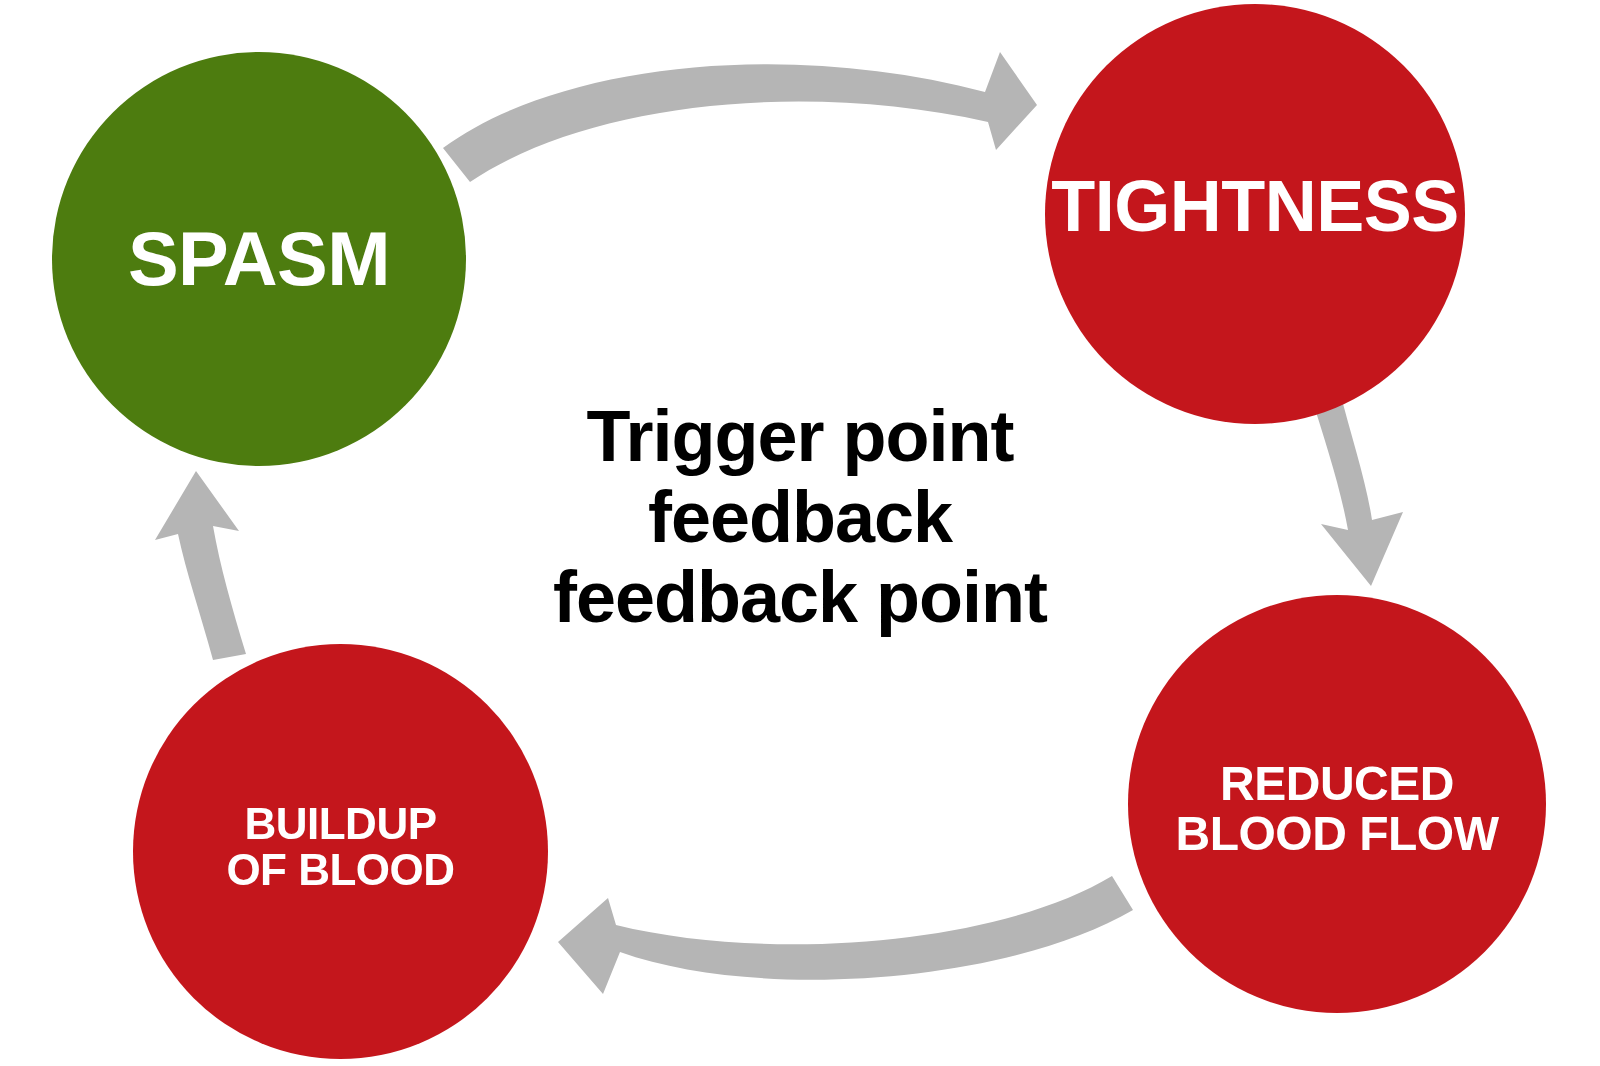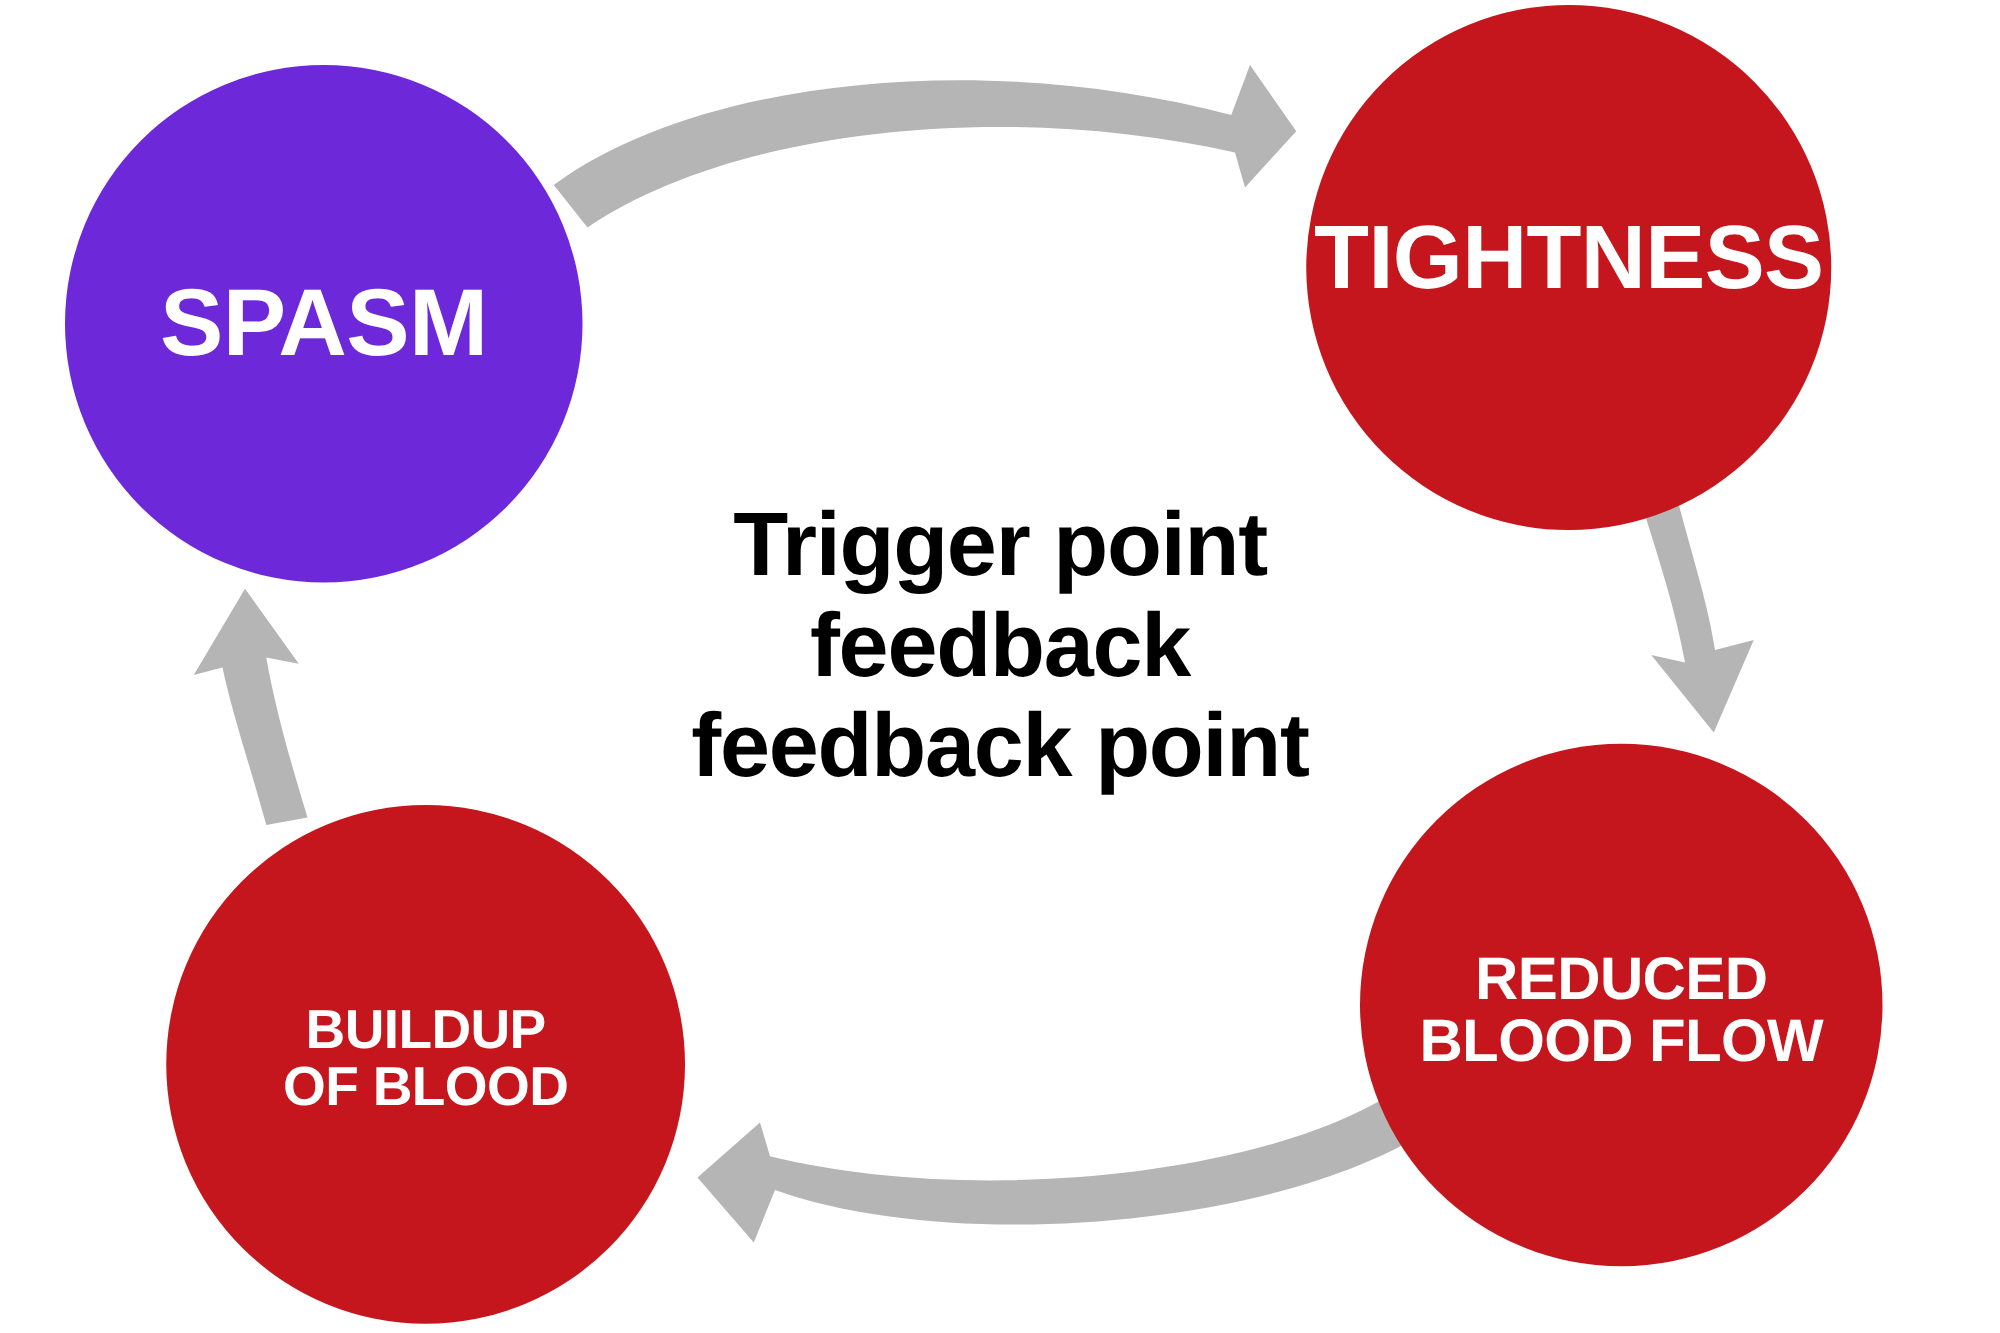"SPASM" div.node { background: #6d28d9 -> #4d7c0f }
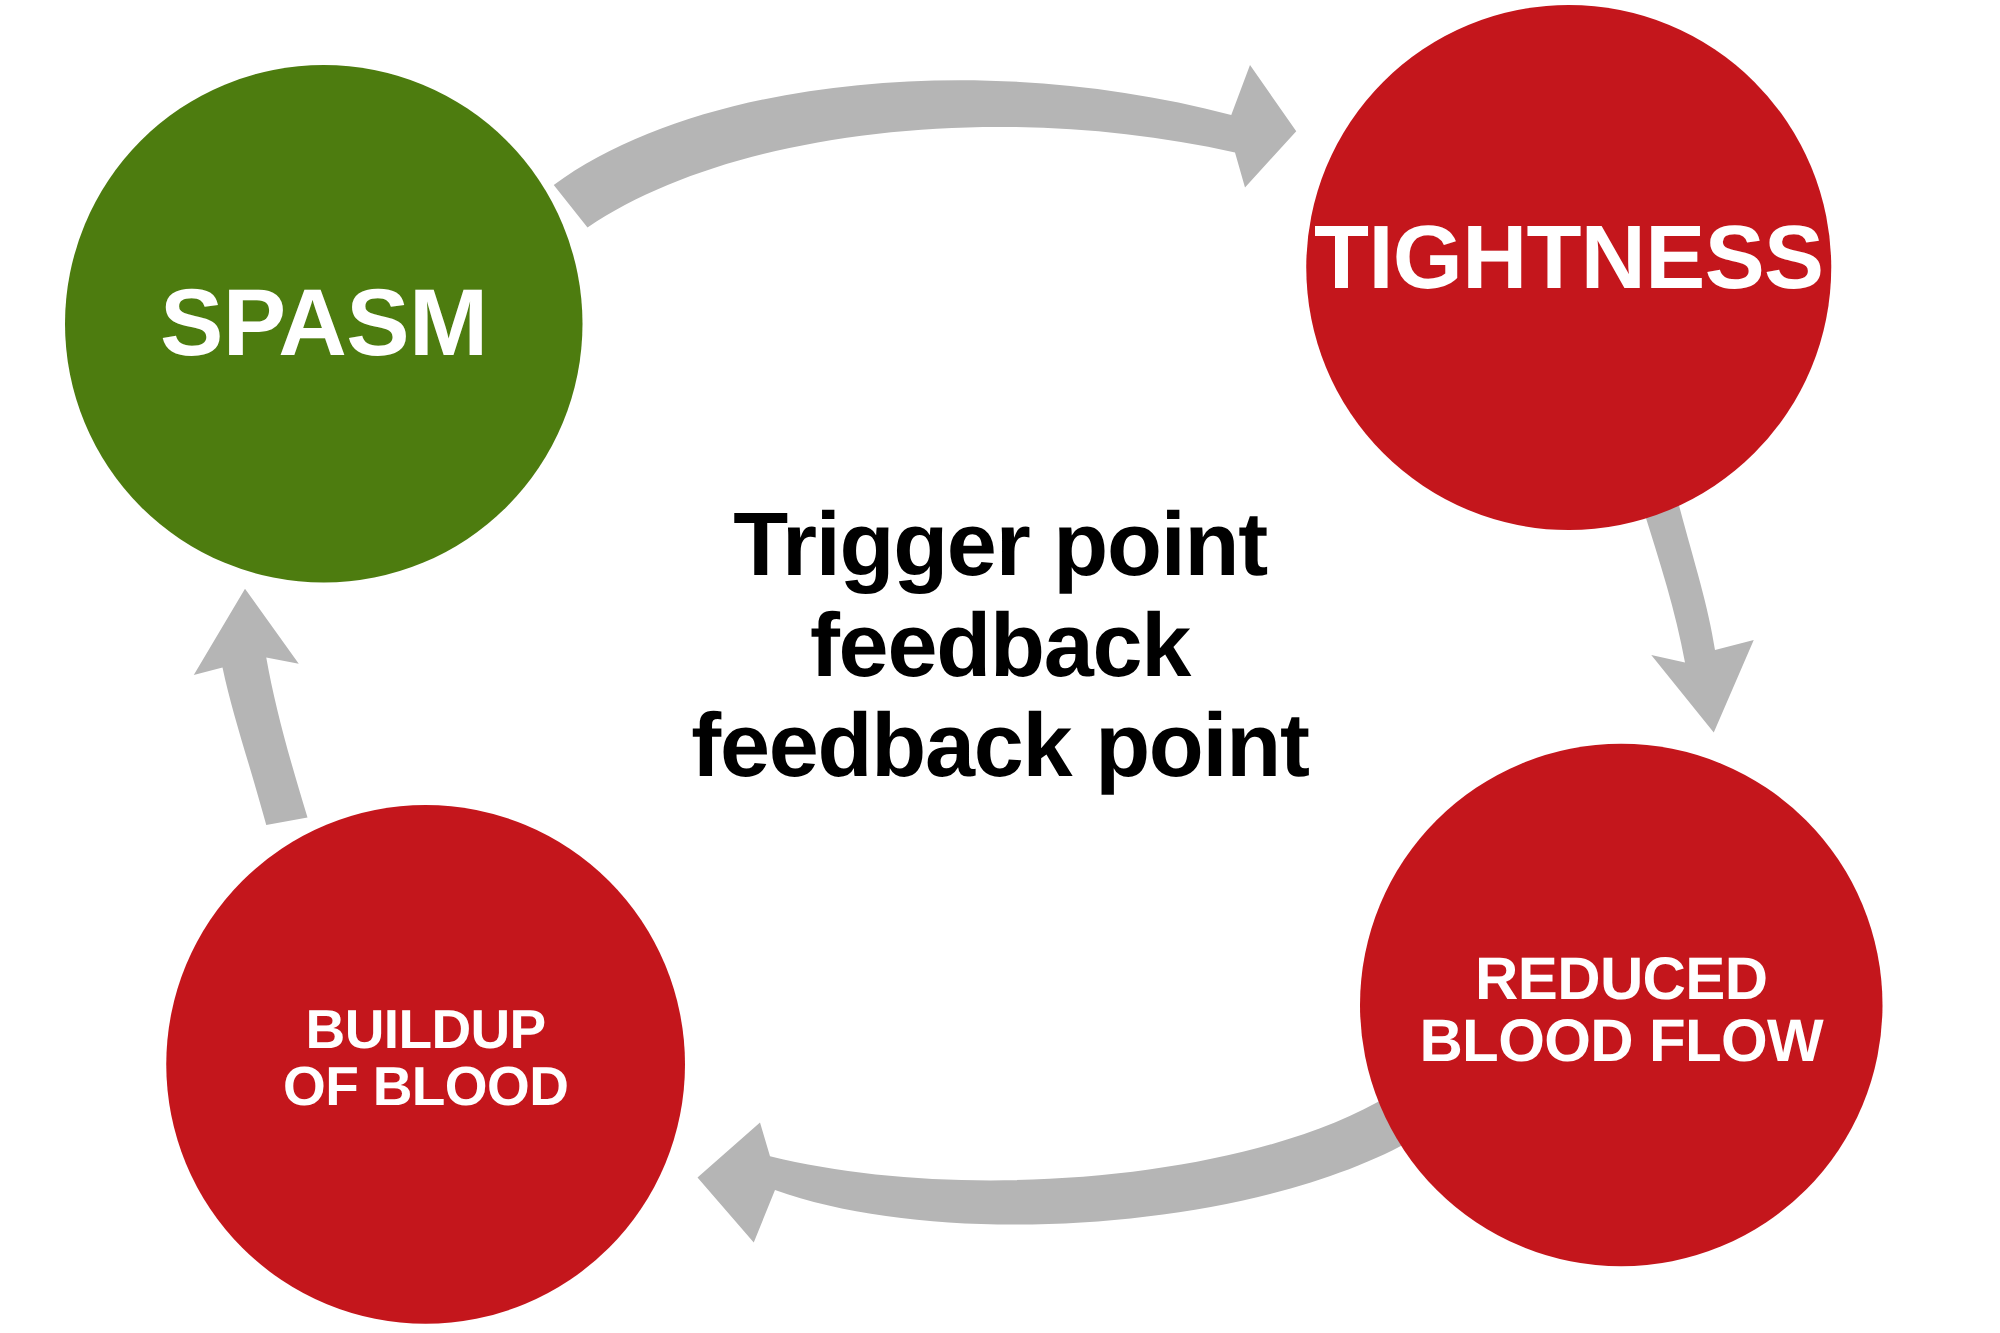"REDUCED" #node-reduced { left: 1088px -> 1128px }
